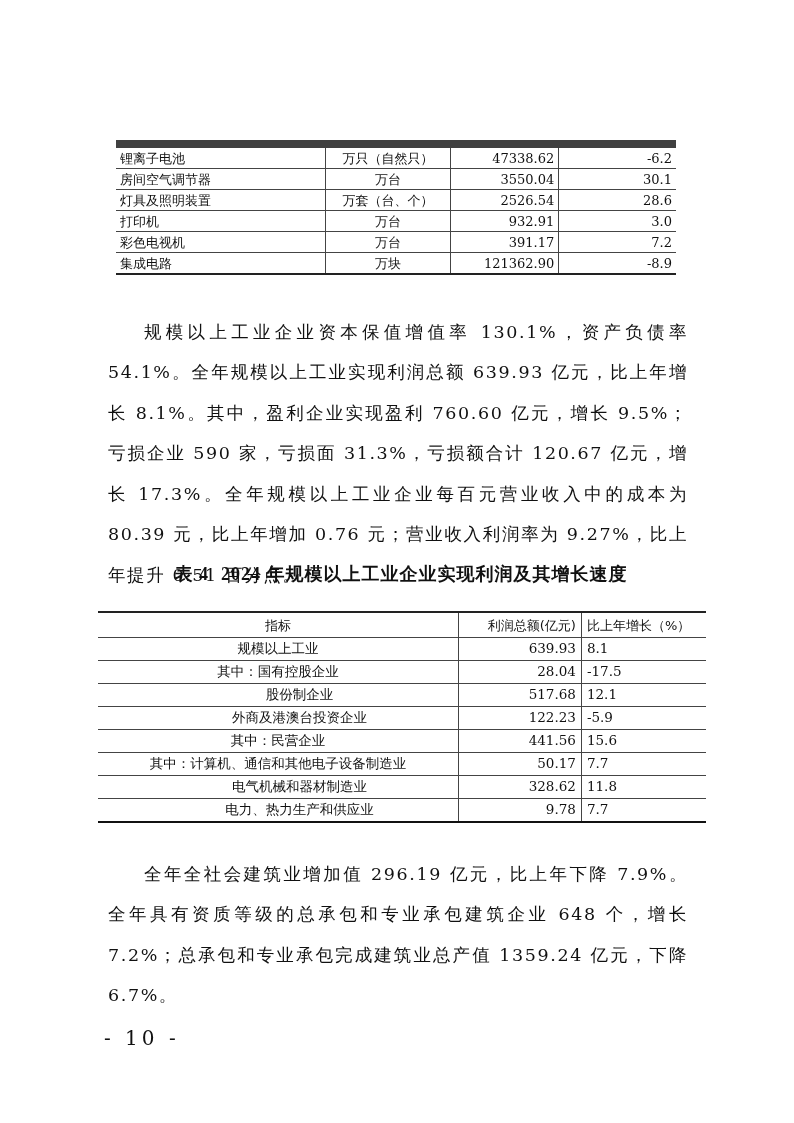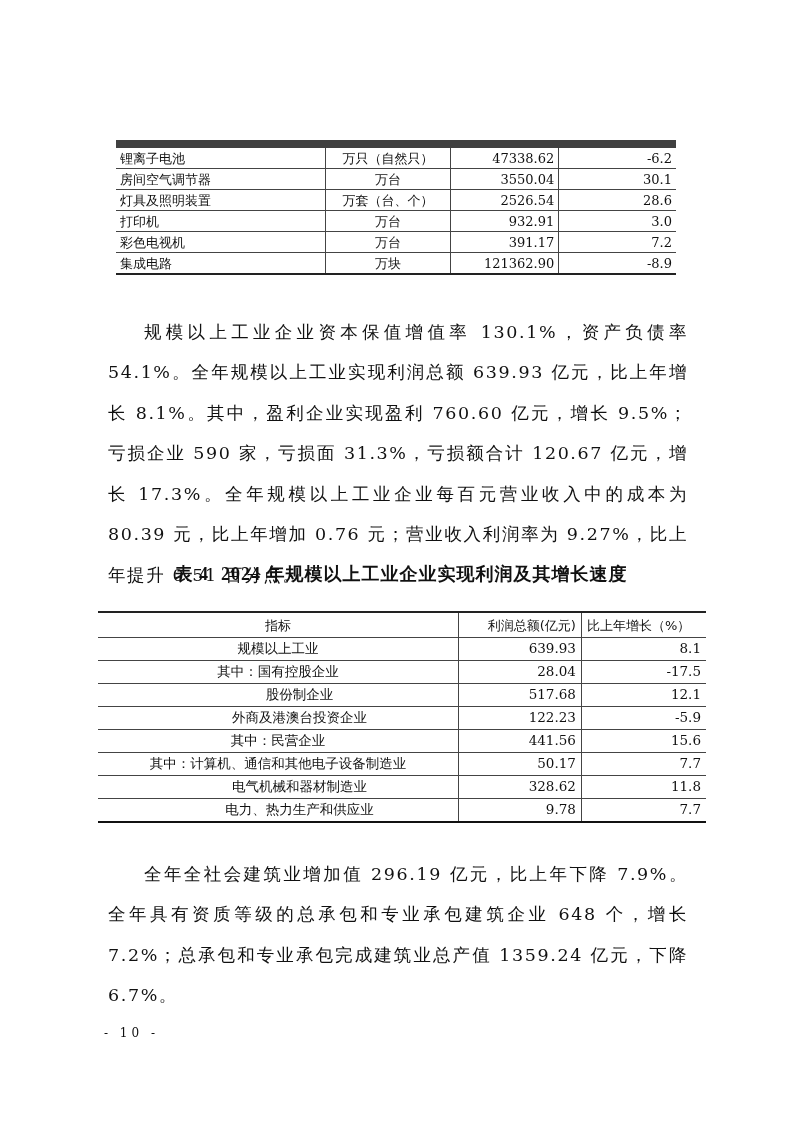"8.1" .t4 .c-growth { text-align: right -> left }
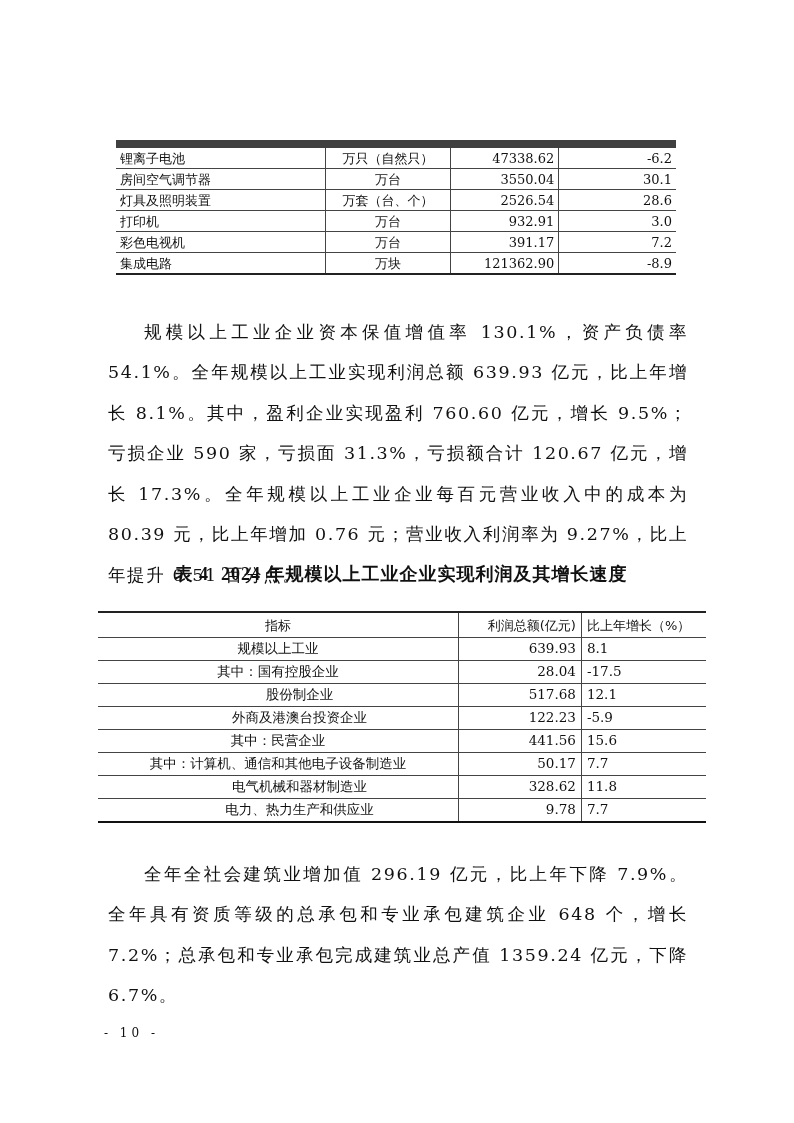"- 10 -" .page-number { font-size: 12px -> 20px }
